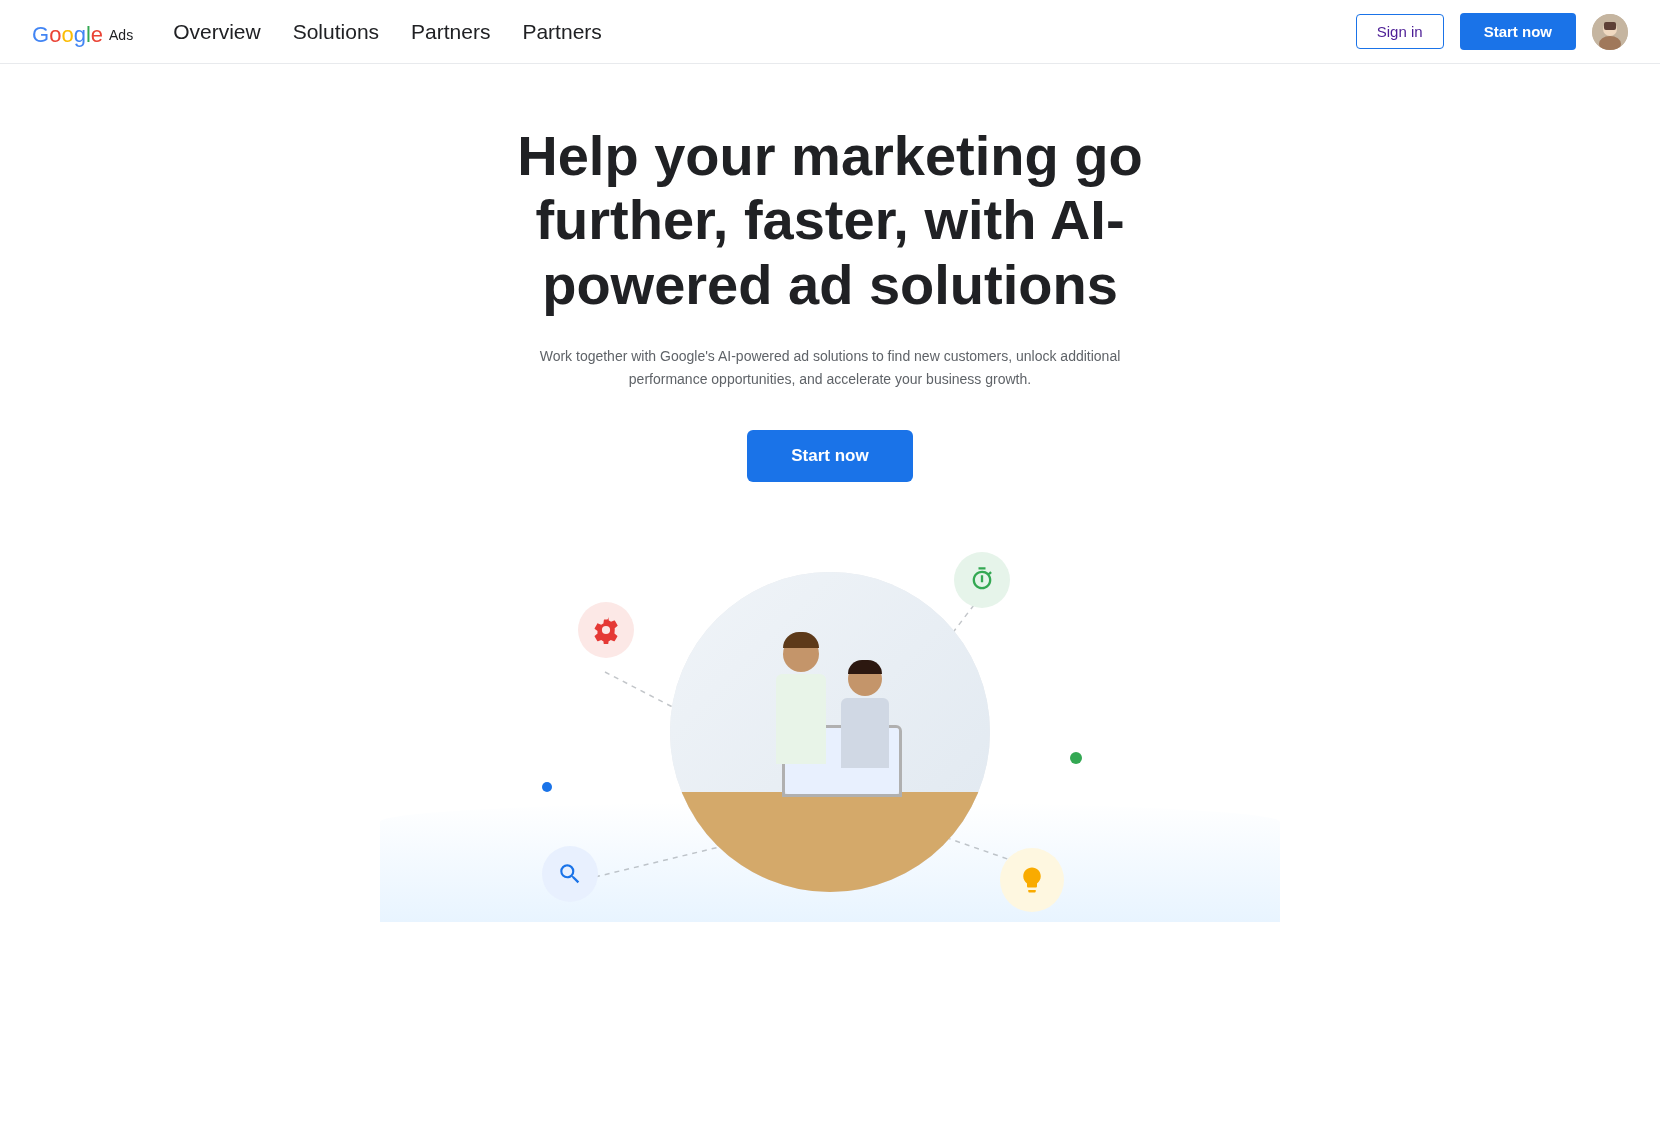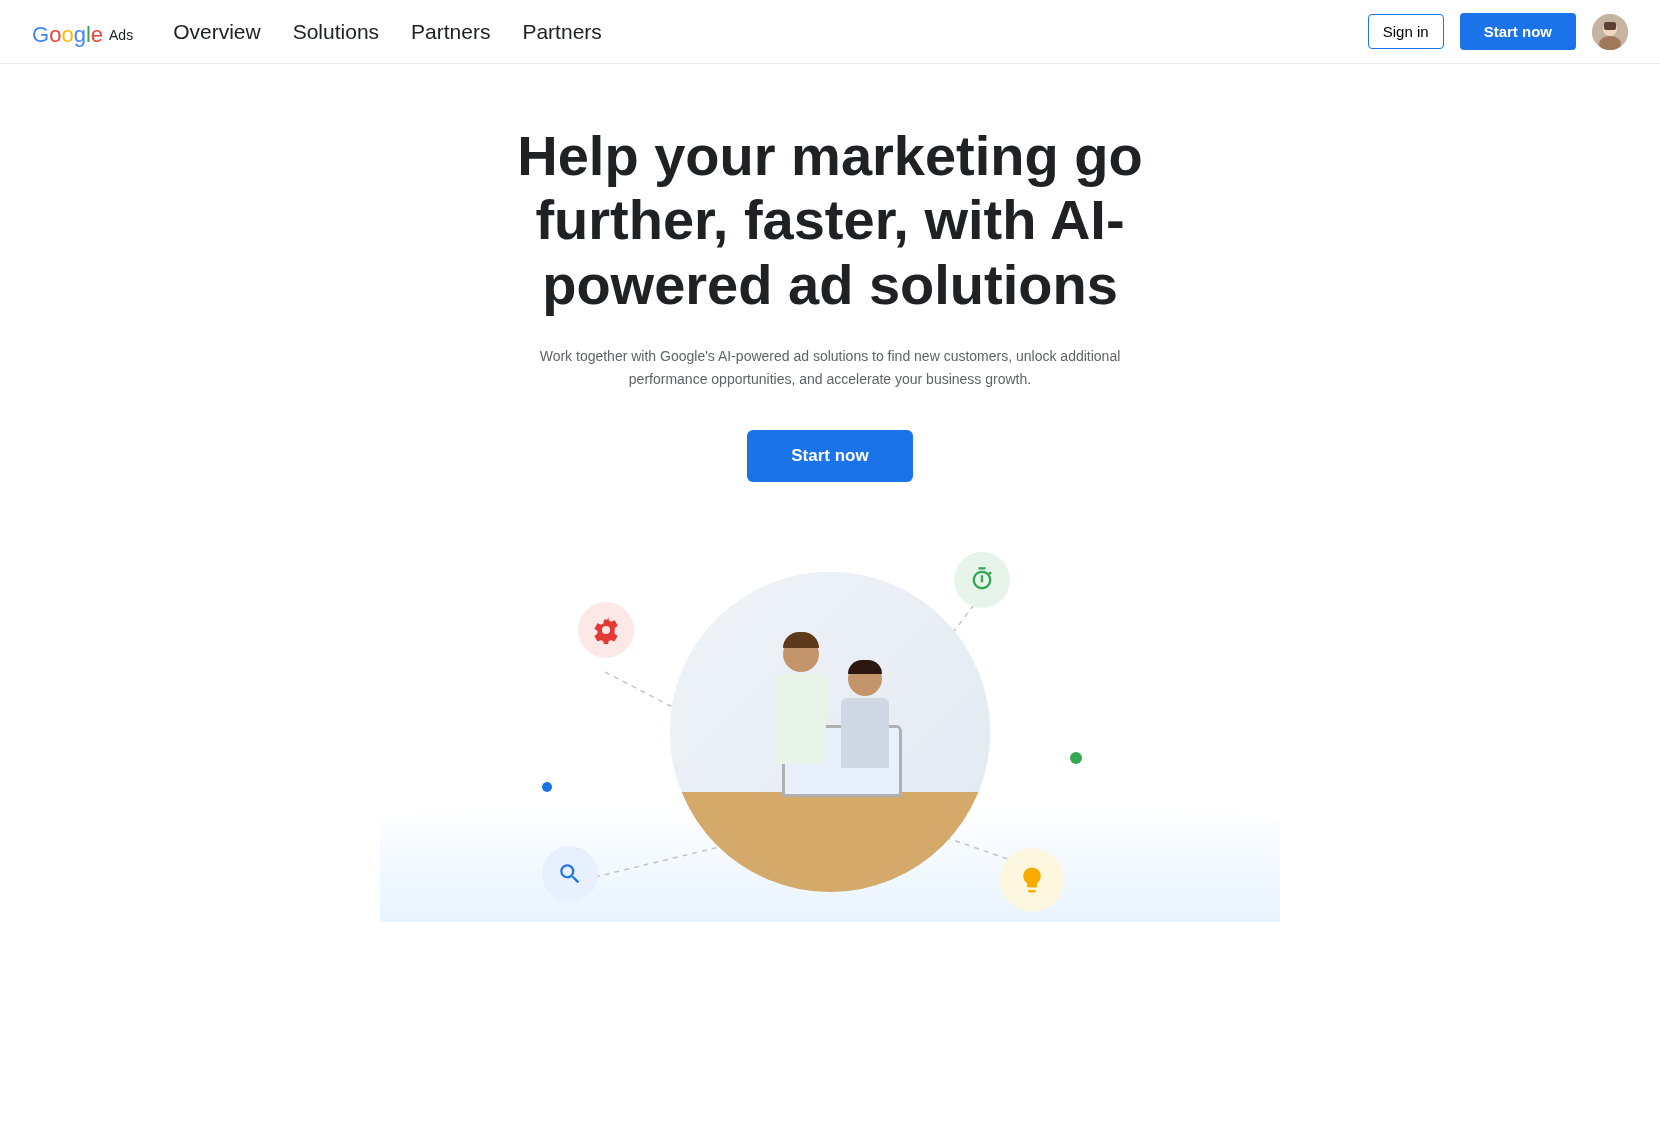"Sign in" .btn-signin { color: #000000 -> #4c1d95; padding: 8px 14px -> 8px 20px }
